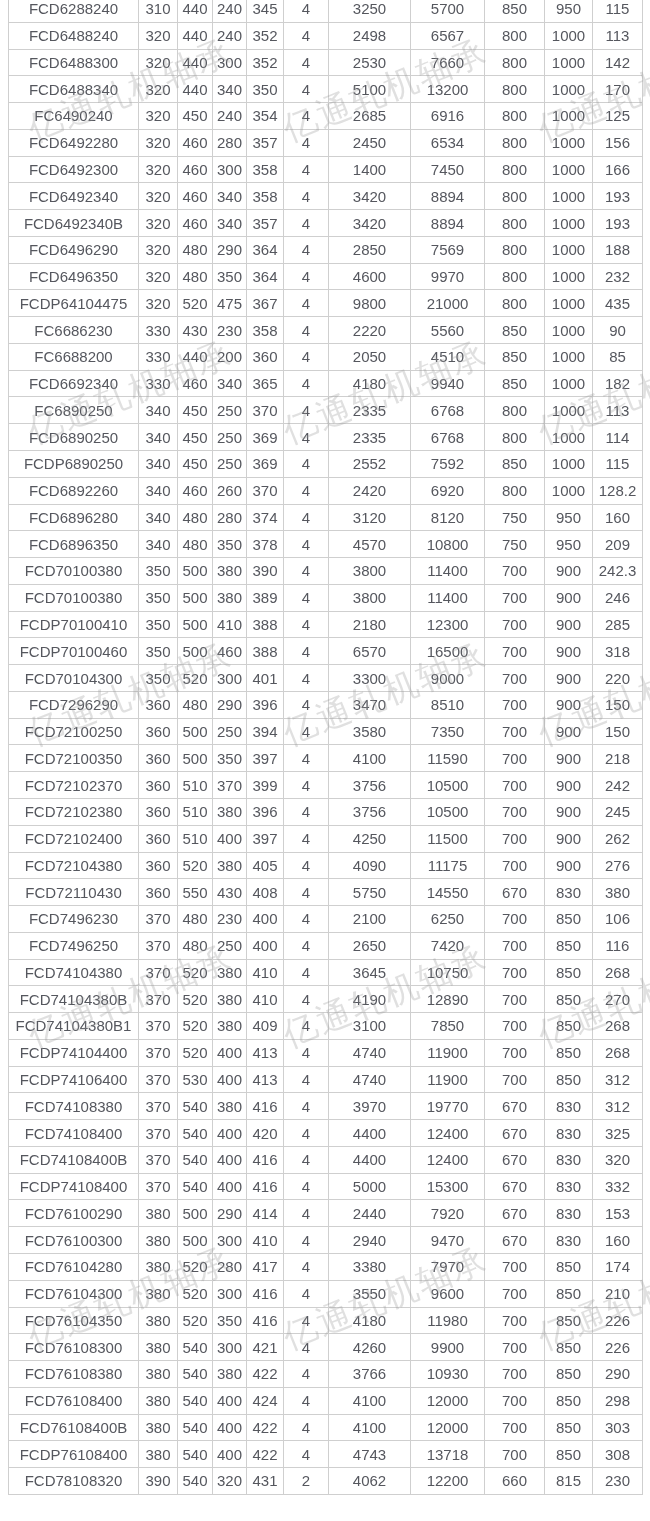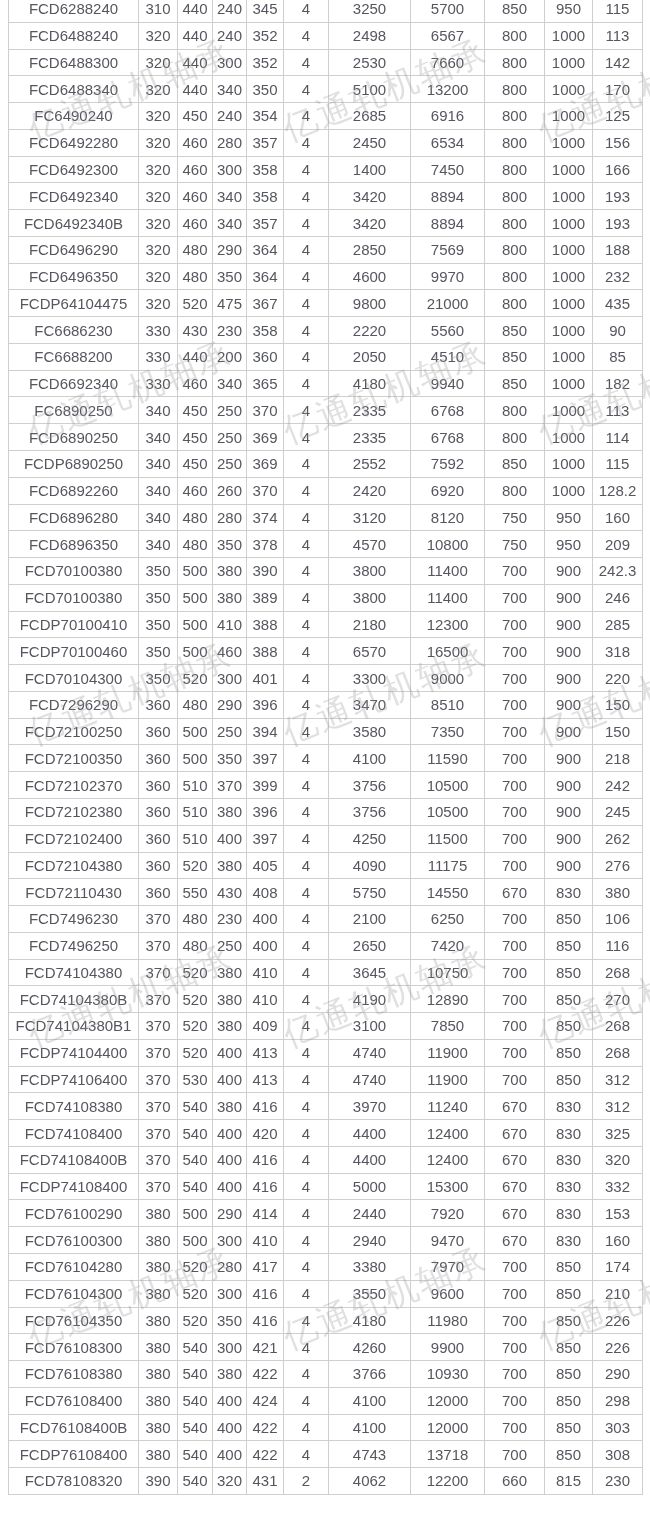"11240" td { text: 11240 -> 19770 }
